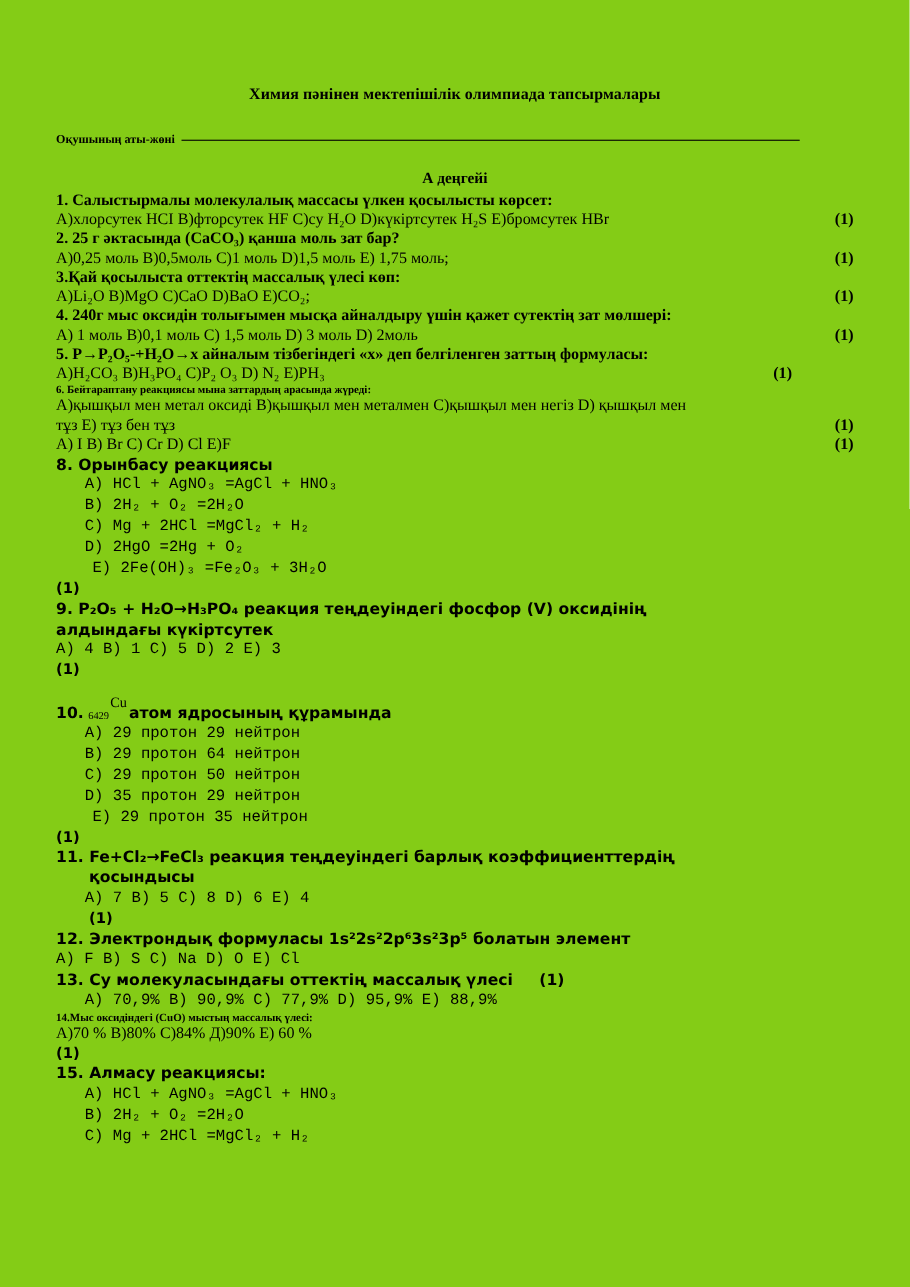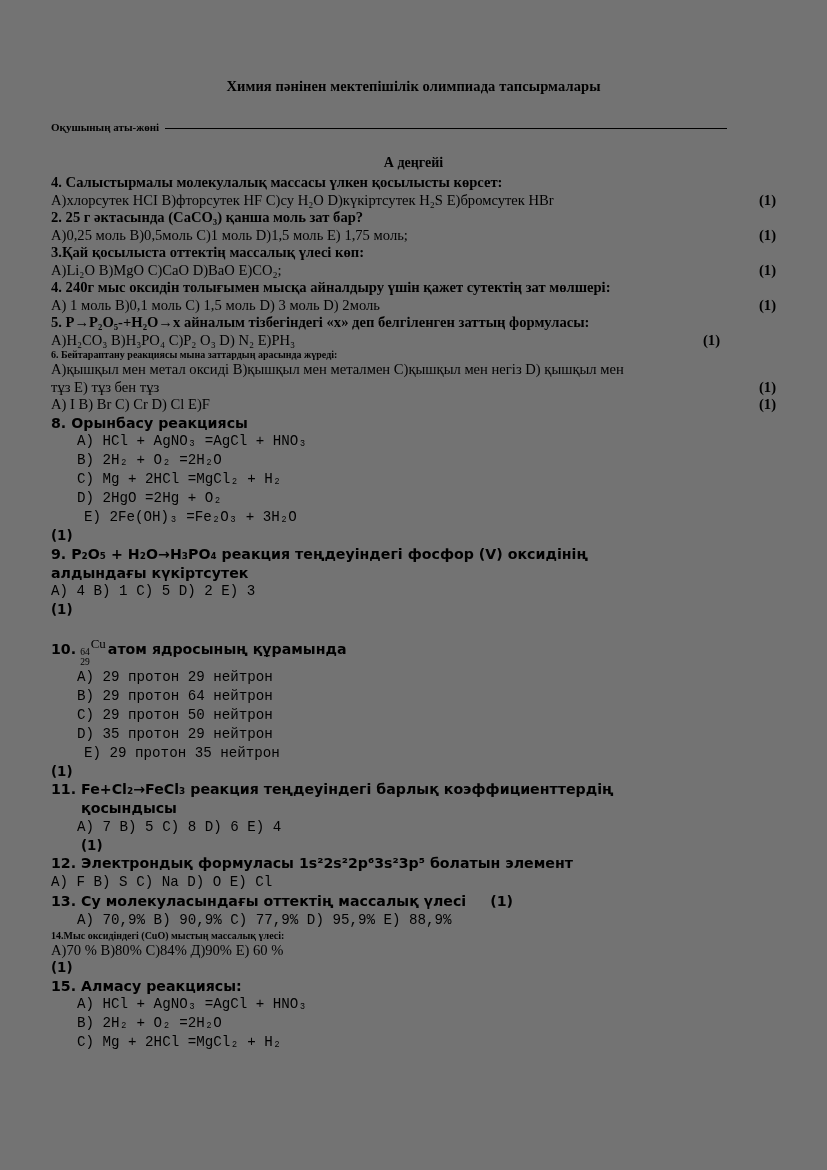"Химия пәнінен мектепішілік олимпиада" .page { background: #737373 -> #84cc16 }
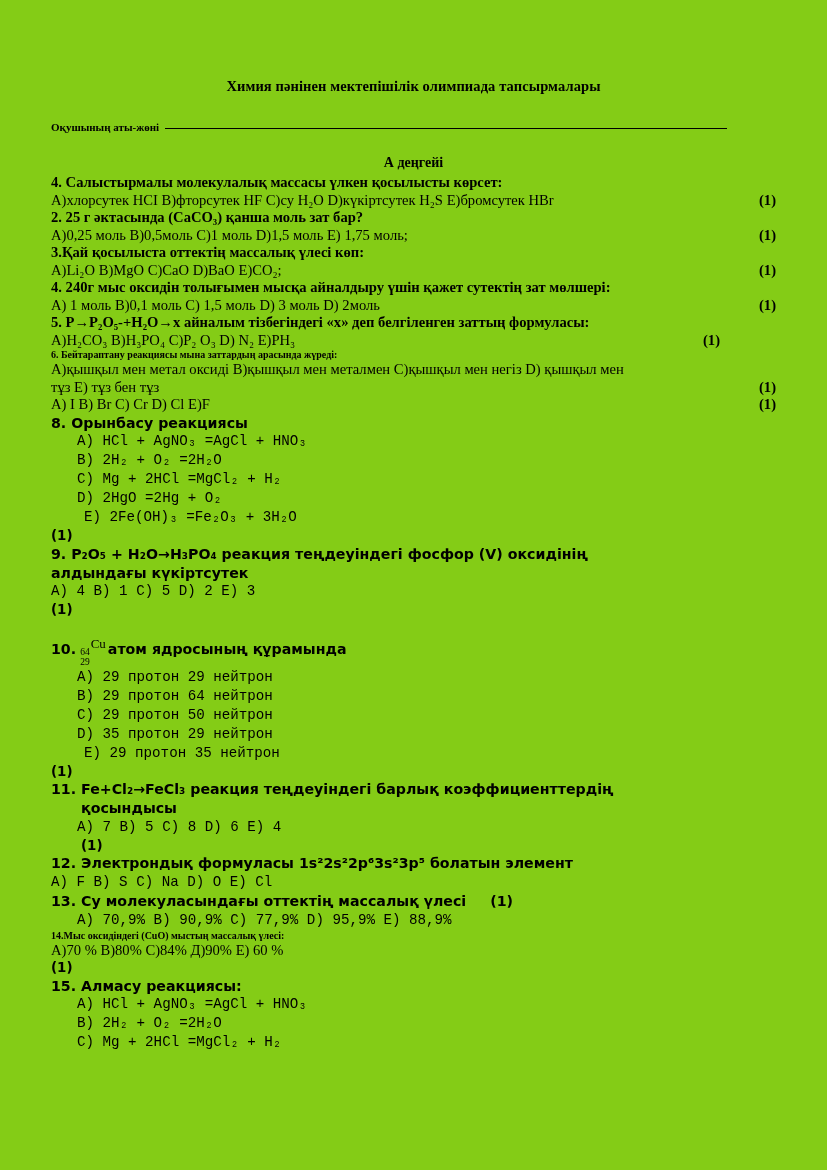"4. Салыстырмалы молекулалық массасы" div.q-serif-head { text: 4 -> 1 }
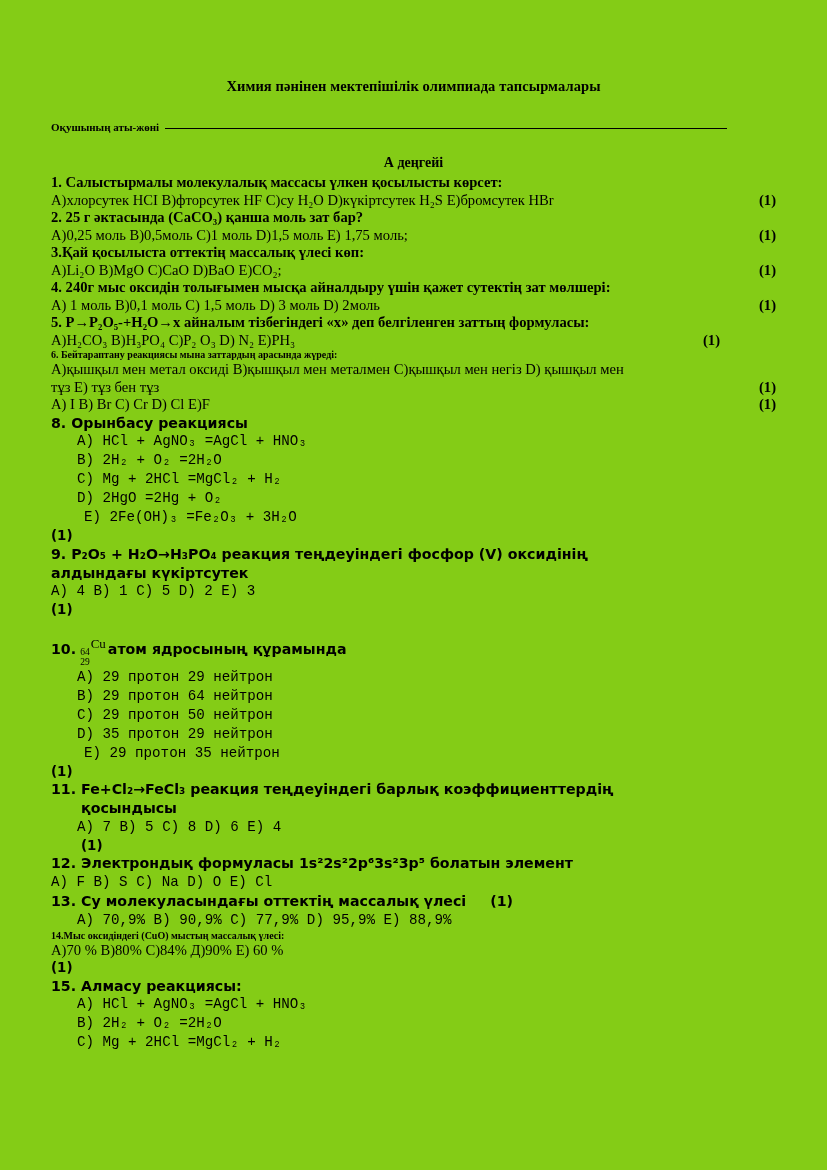"64" .isotope .nums { flex-direction: column -> row }
